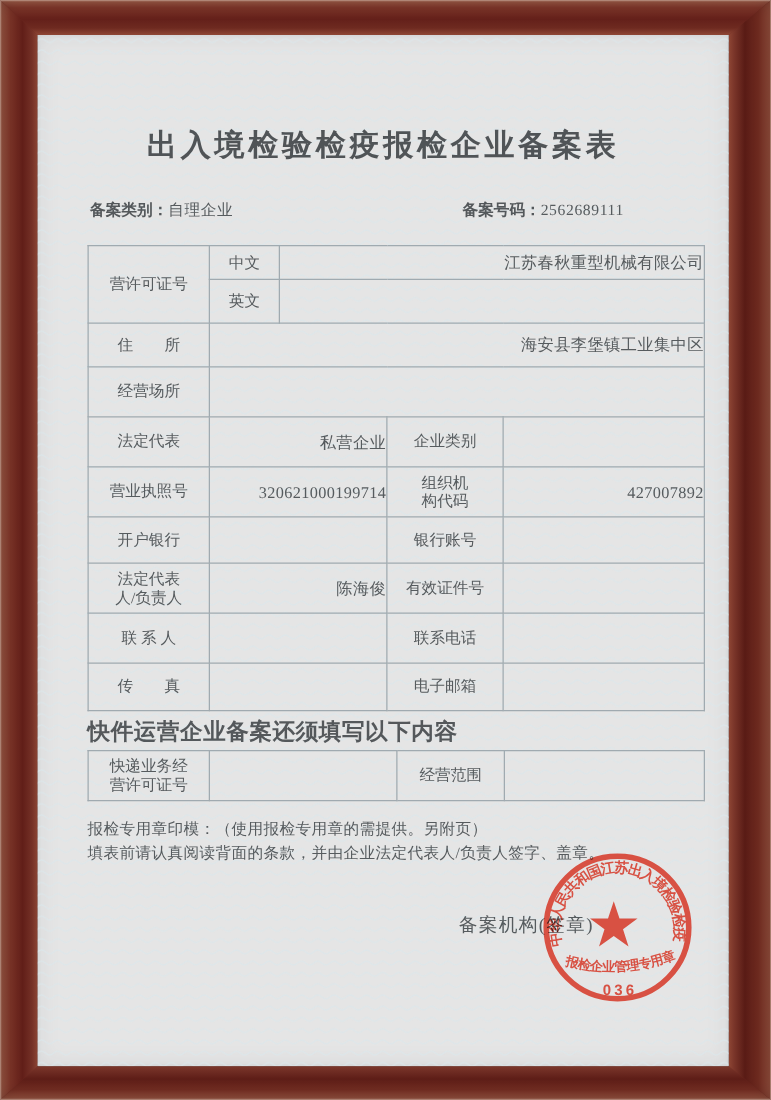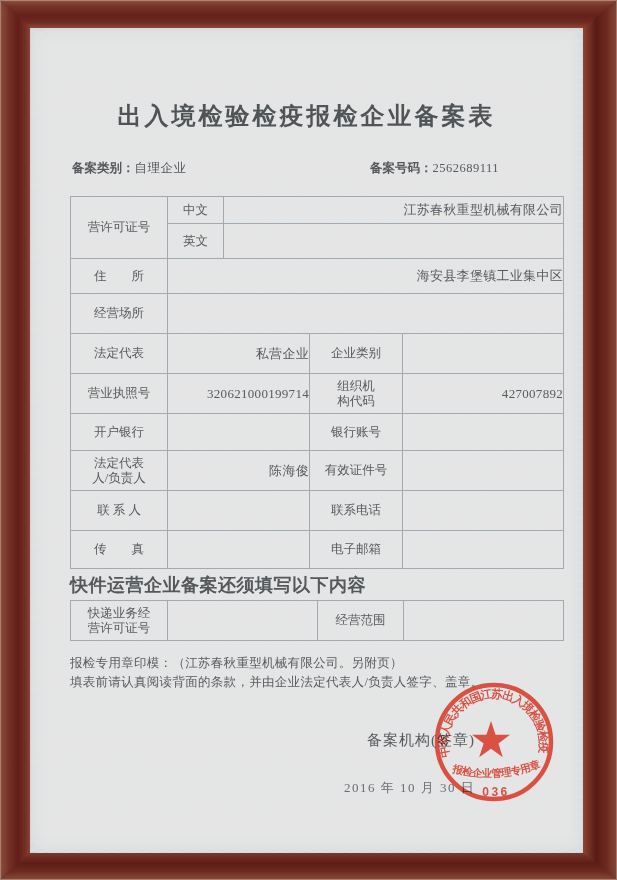"报检专用章印模：（江苏春秋重型机械有限公司。另附页）" div { text: 江苏春秋重型机械有限公司 -> 使用报检专用章的需提供 }
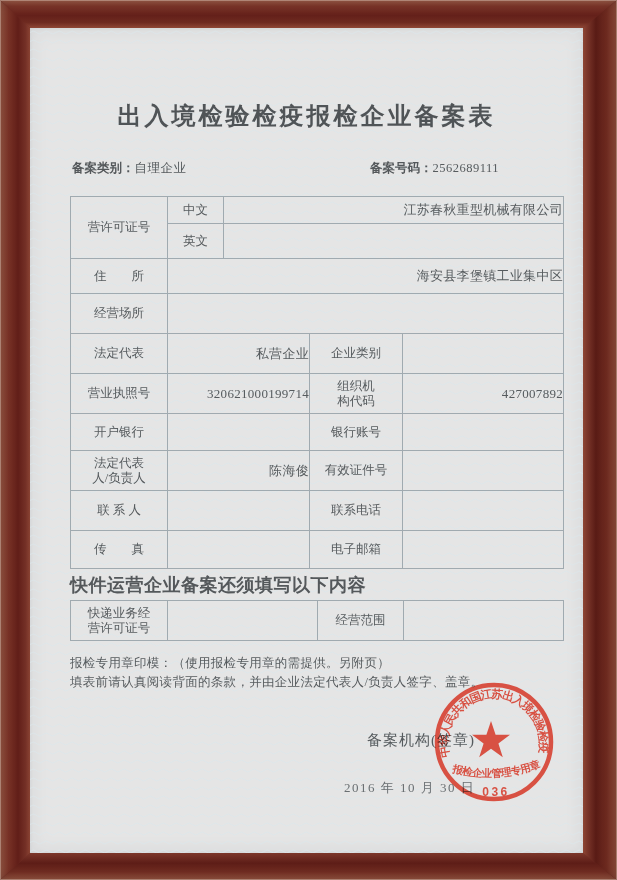"2016 年 10 月 30" div.date { html: <div>2016 年 10 月 30 日</div> -> none }
